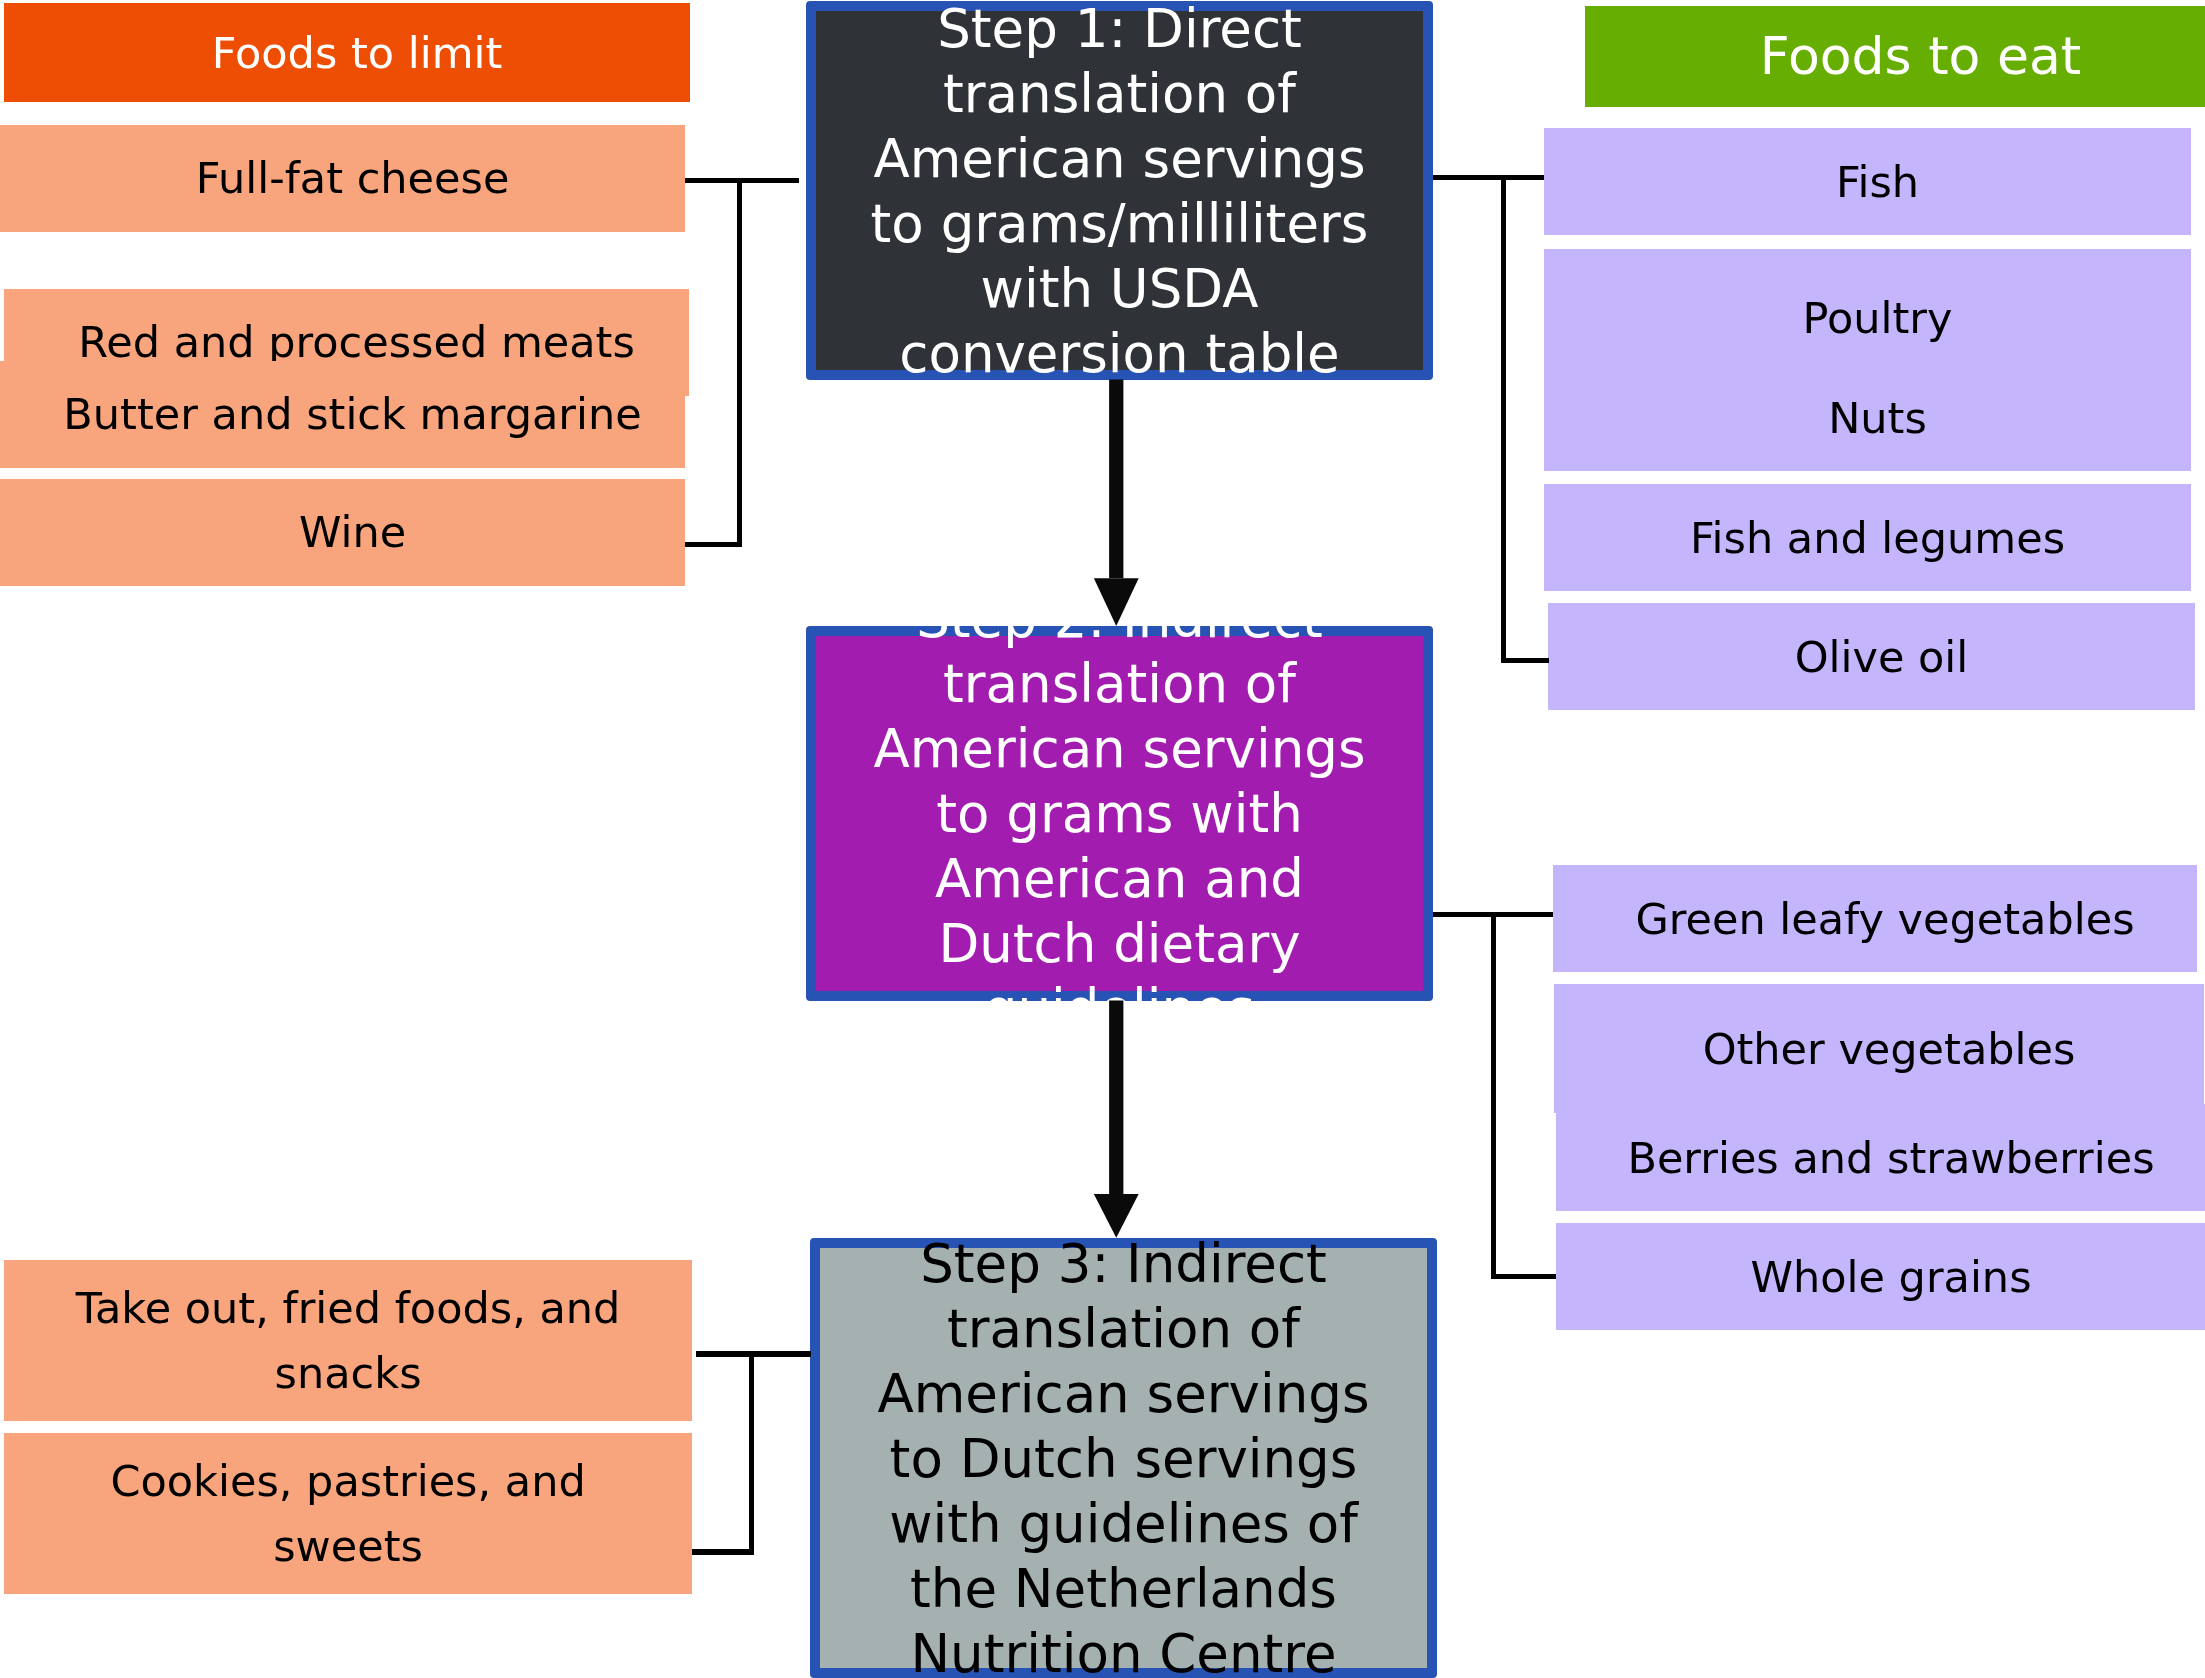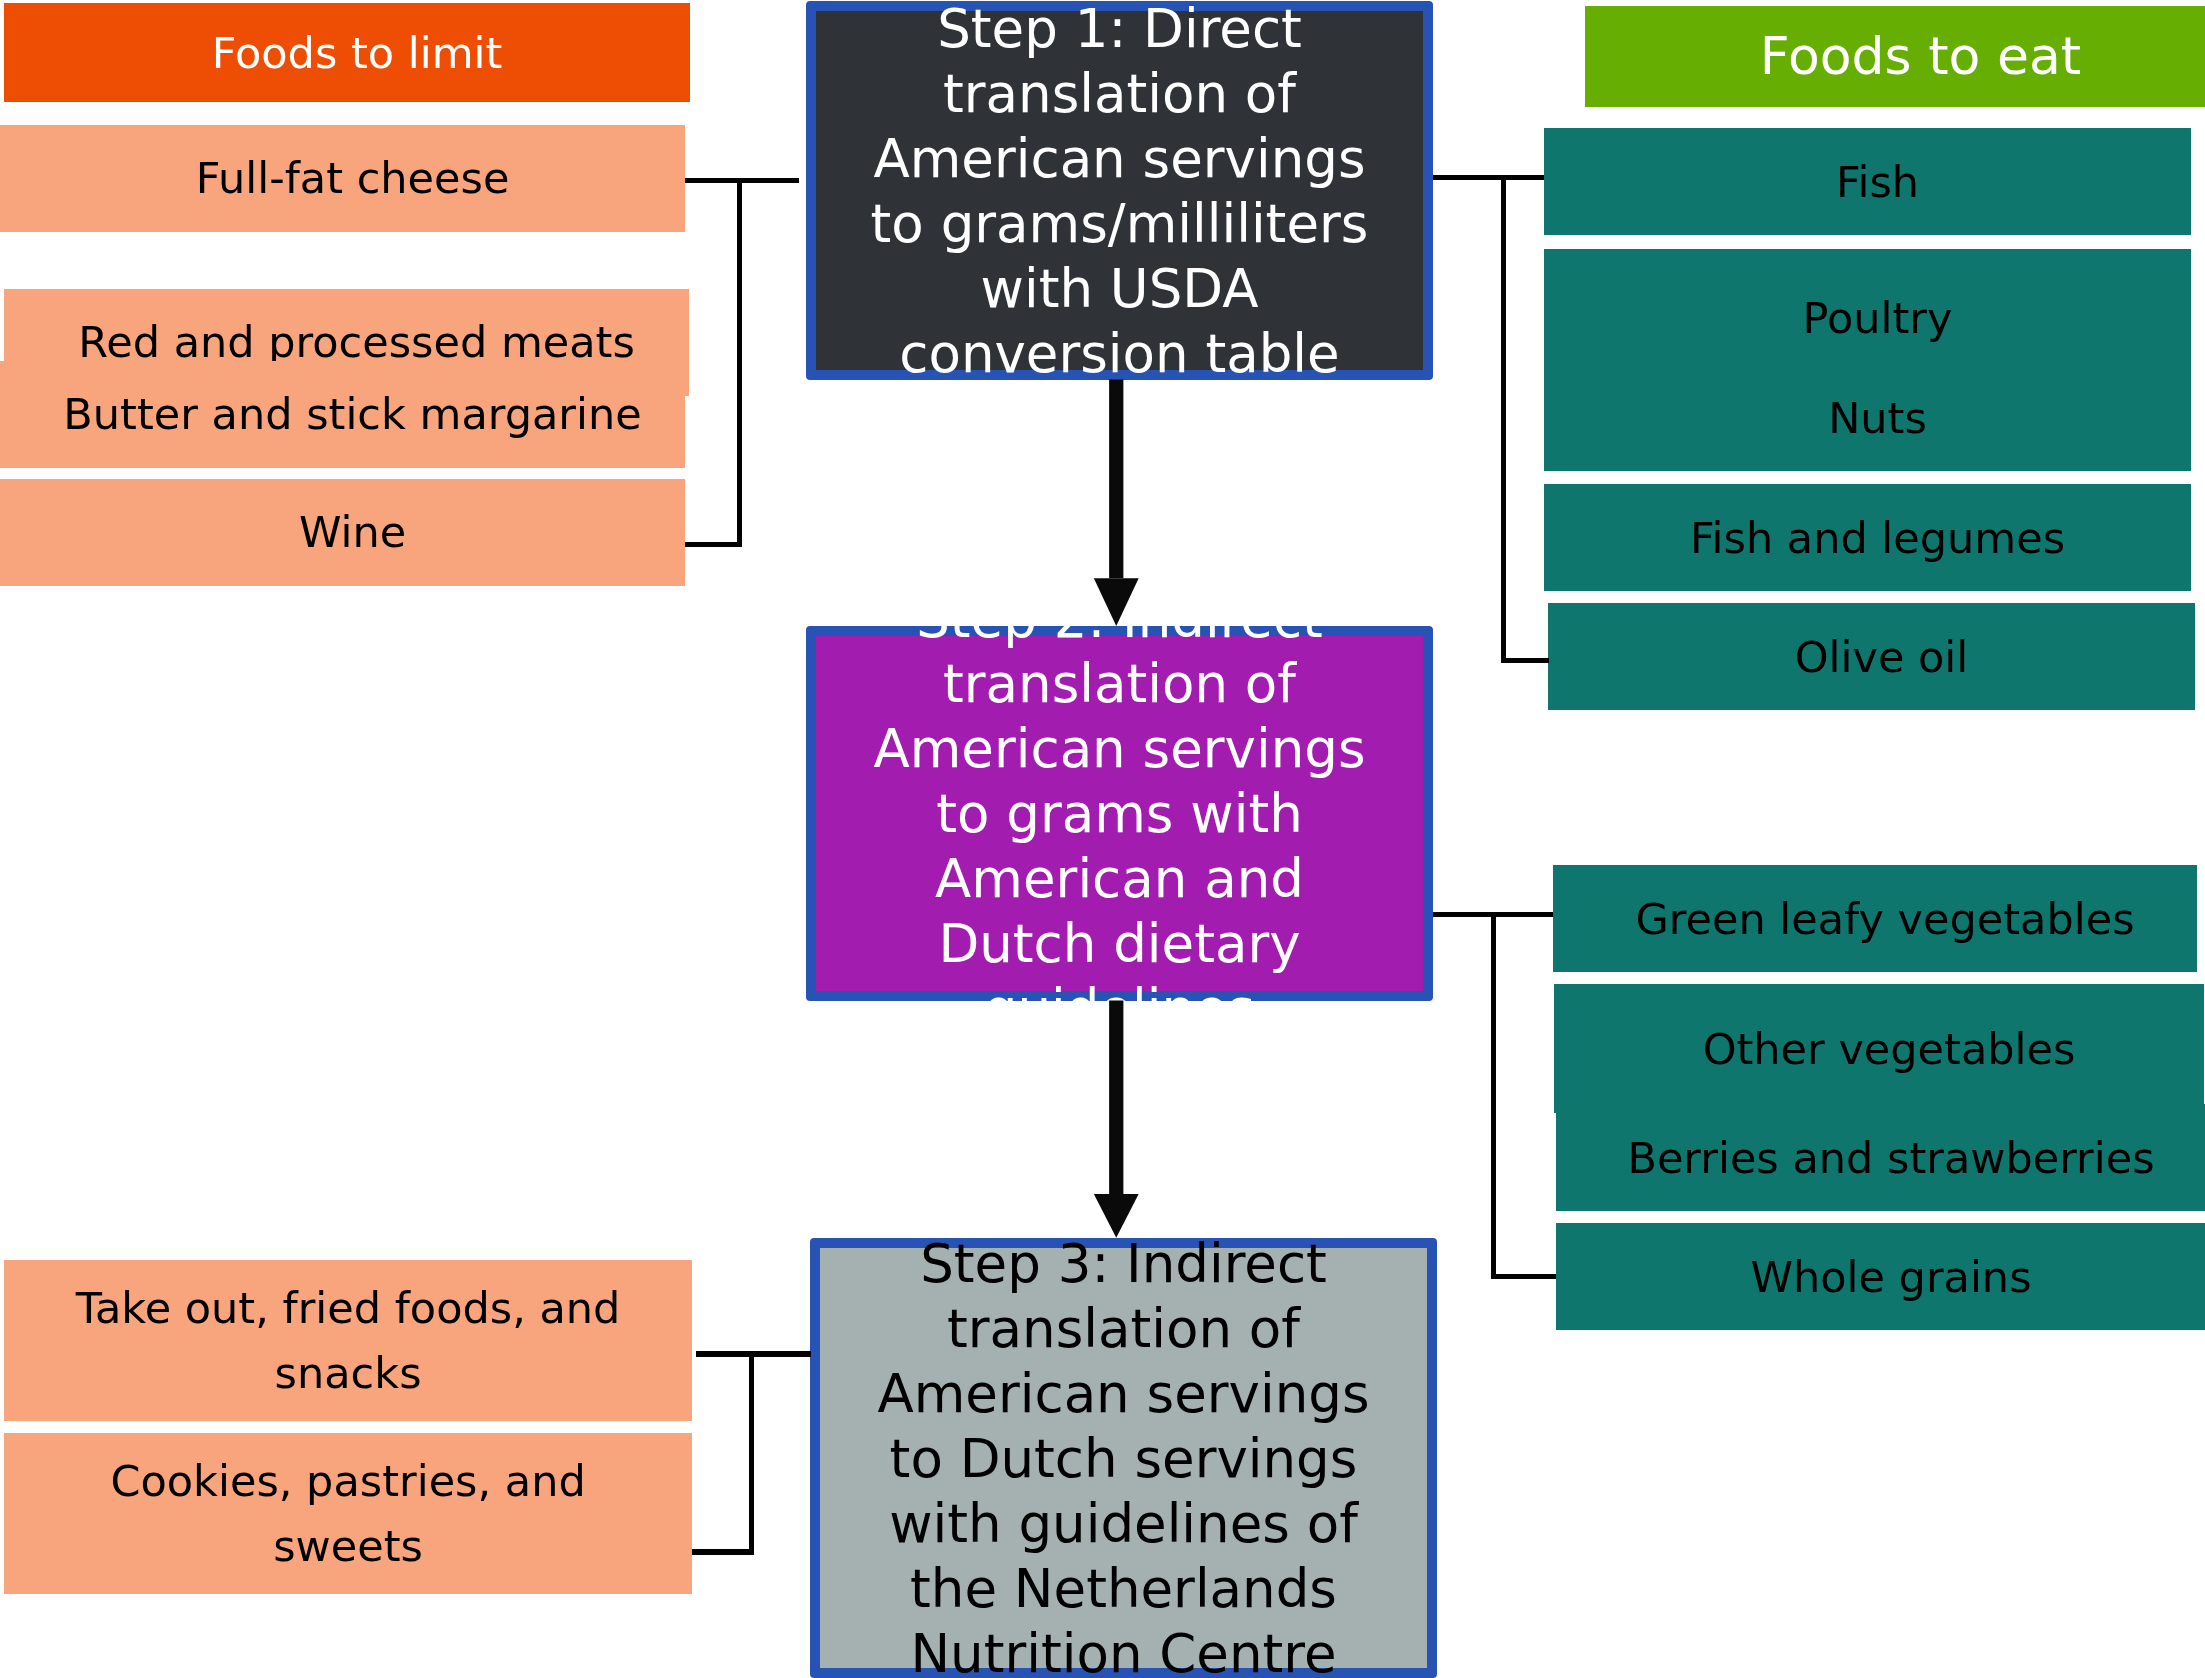"Fish" .eat { background: #0f766e -> #c4b5fd }
